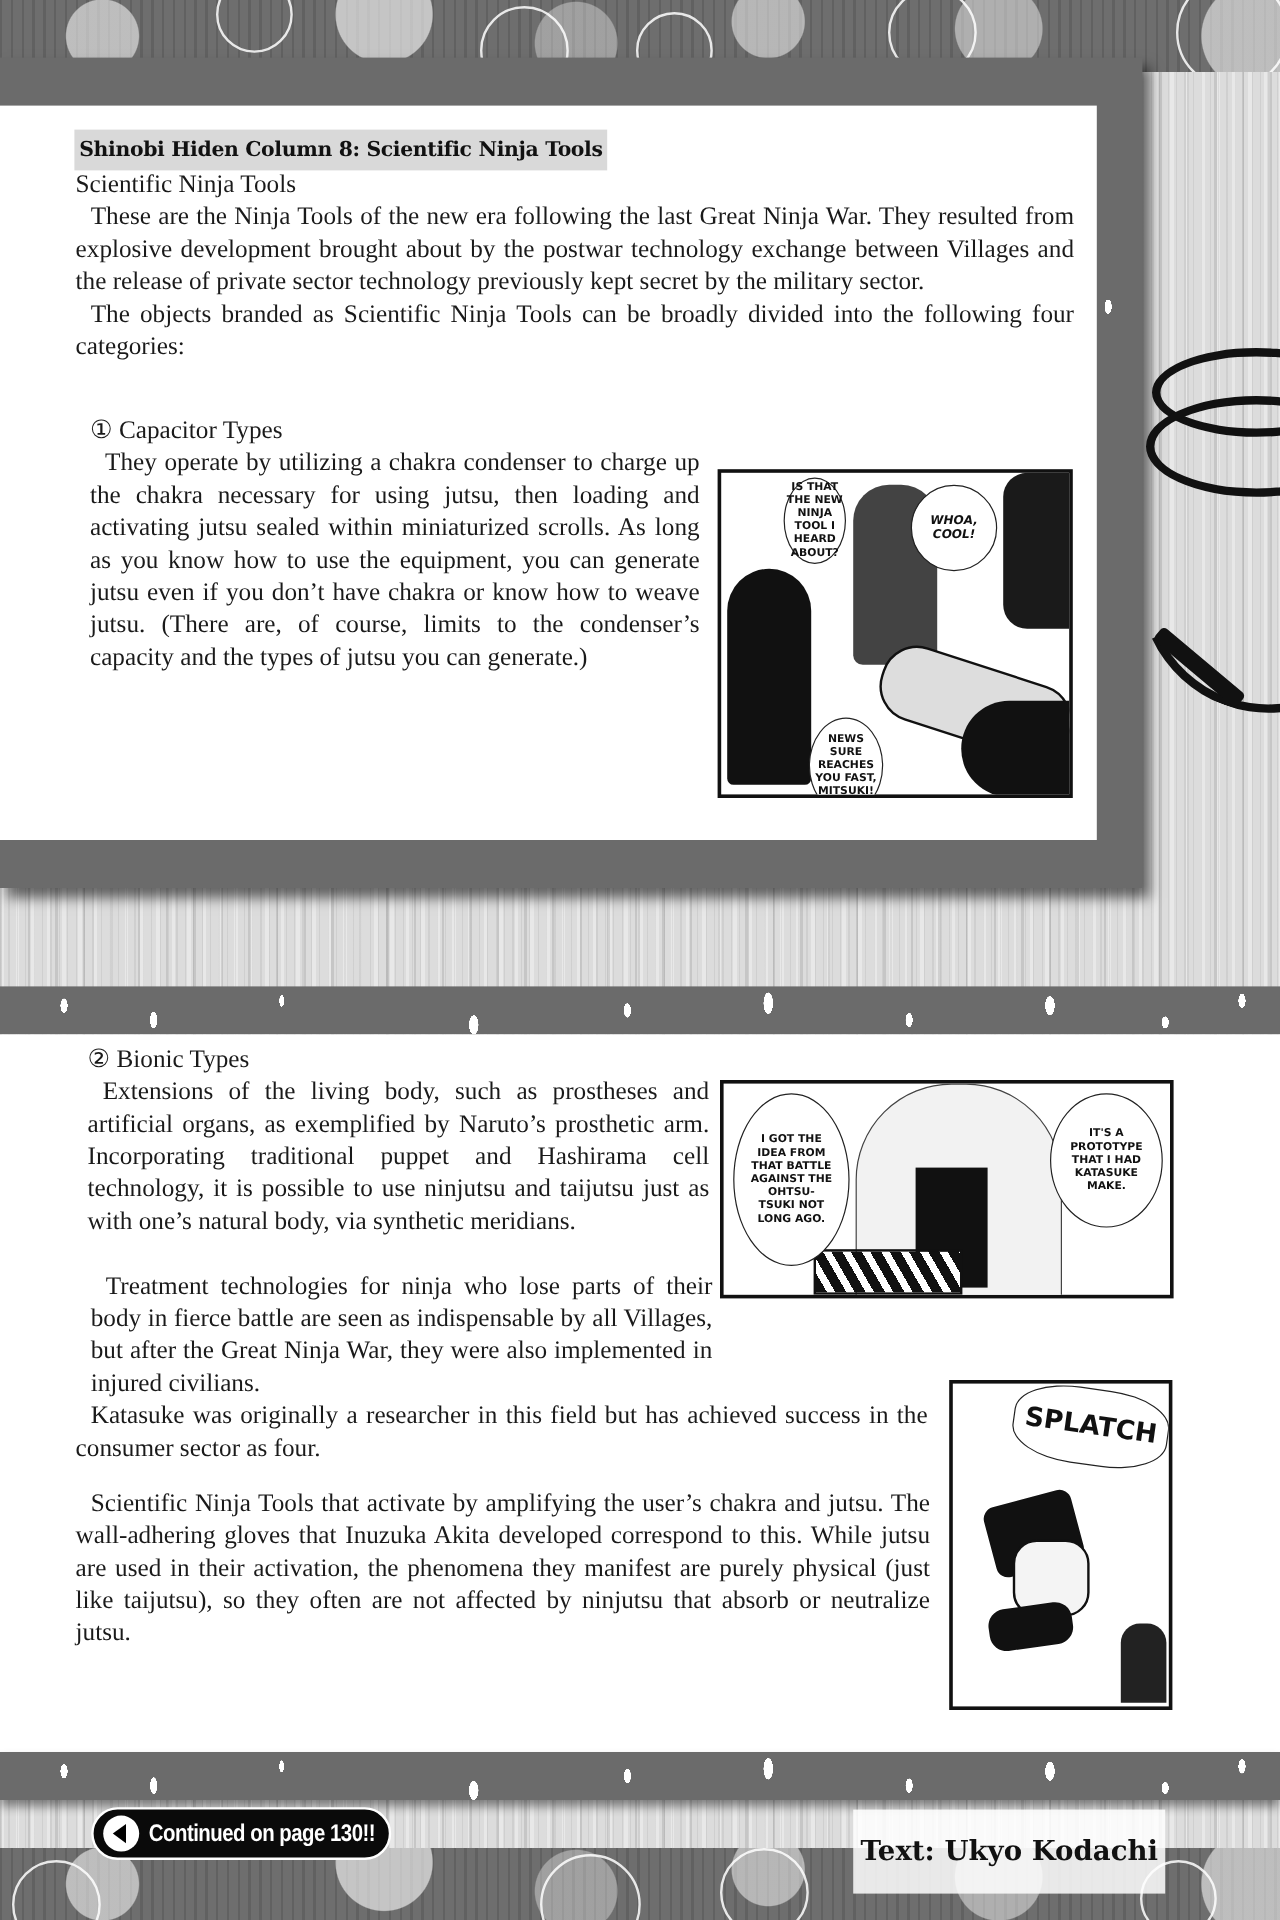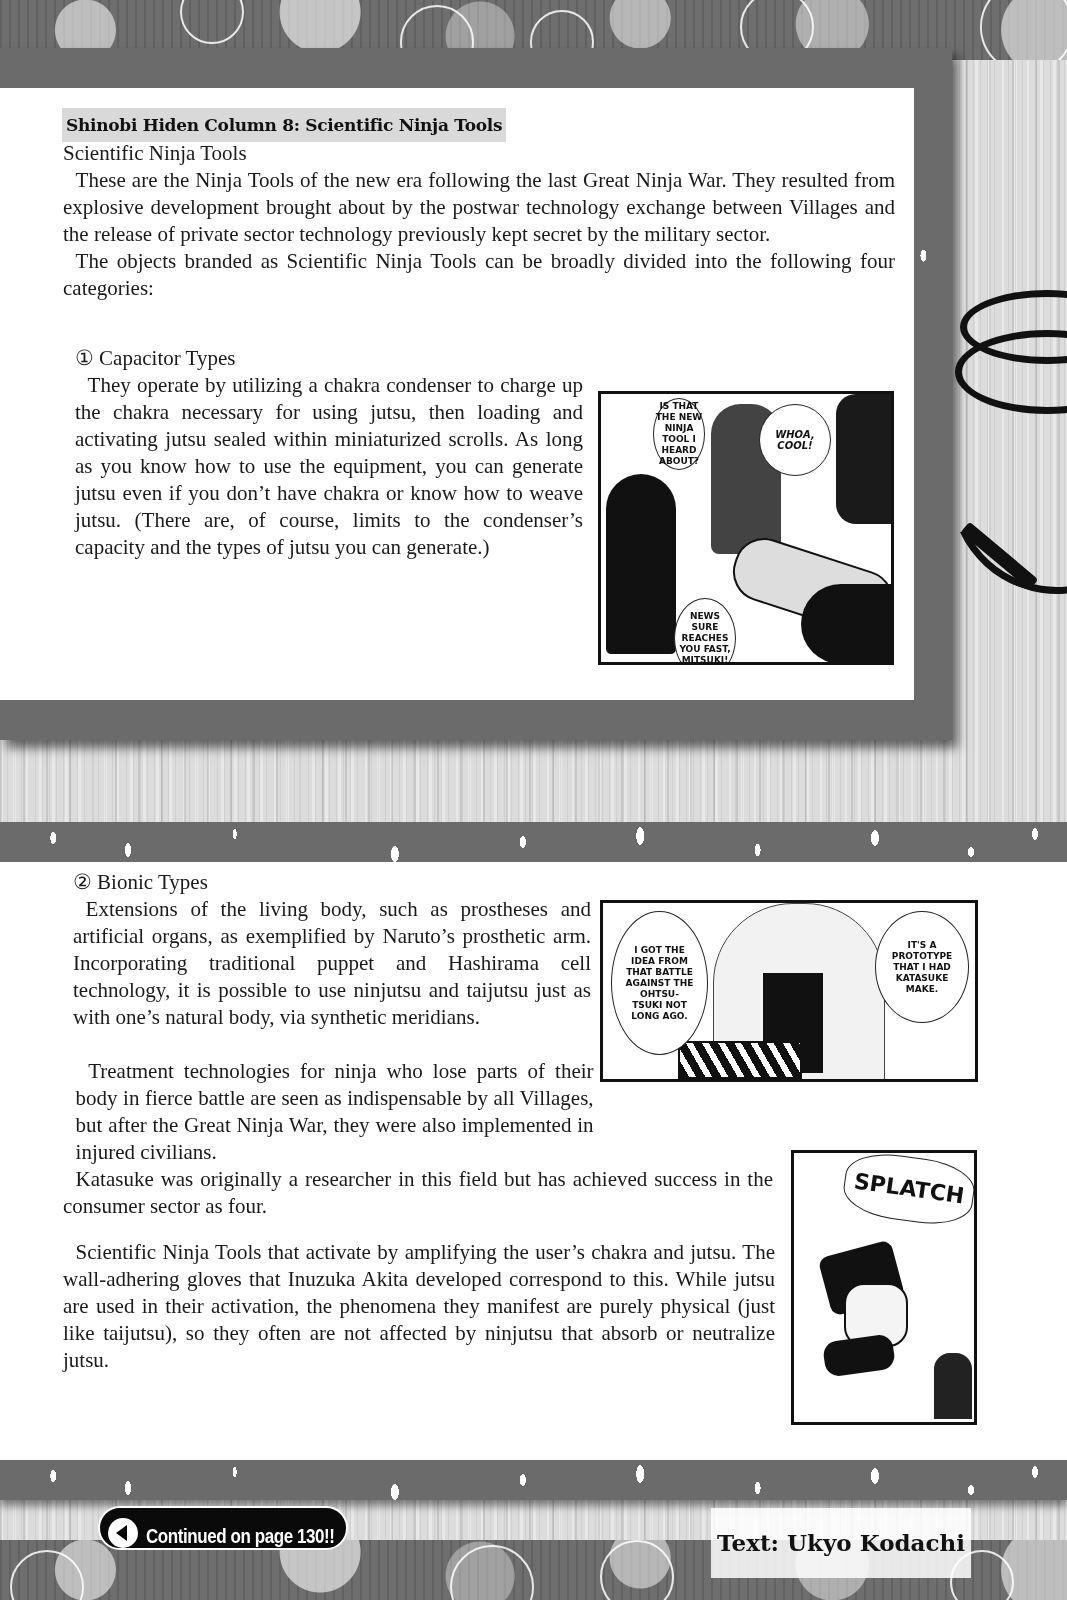"Continued on page 130!!" .continued { align-items: flex-end -> center; left: 98px -> 76px }
